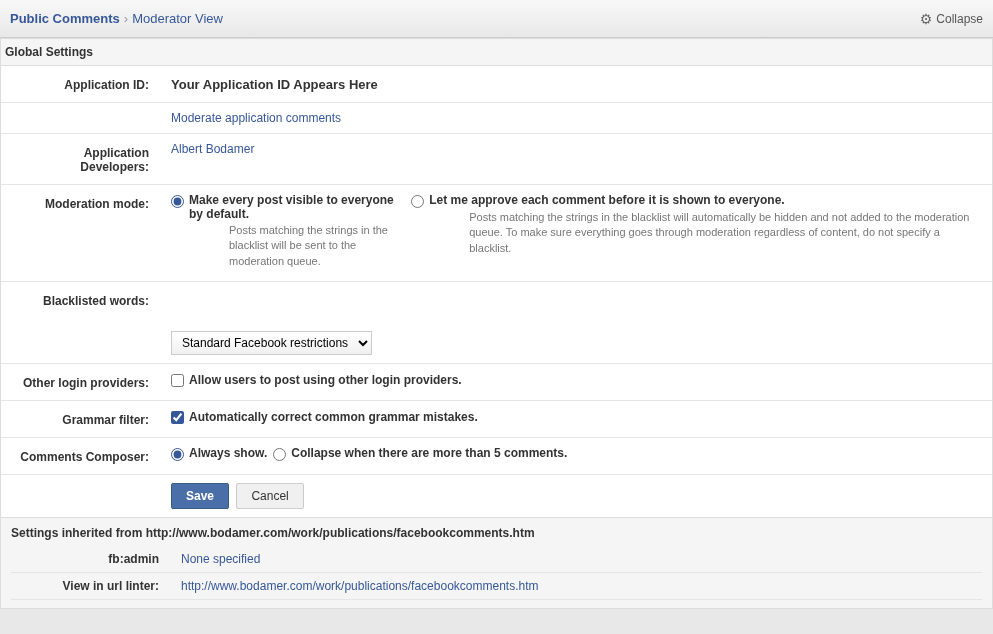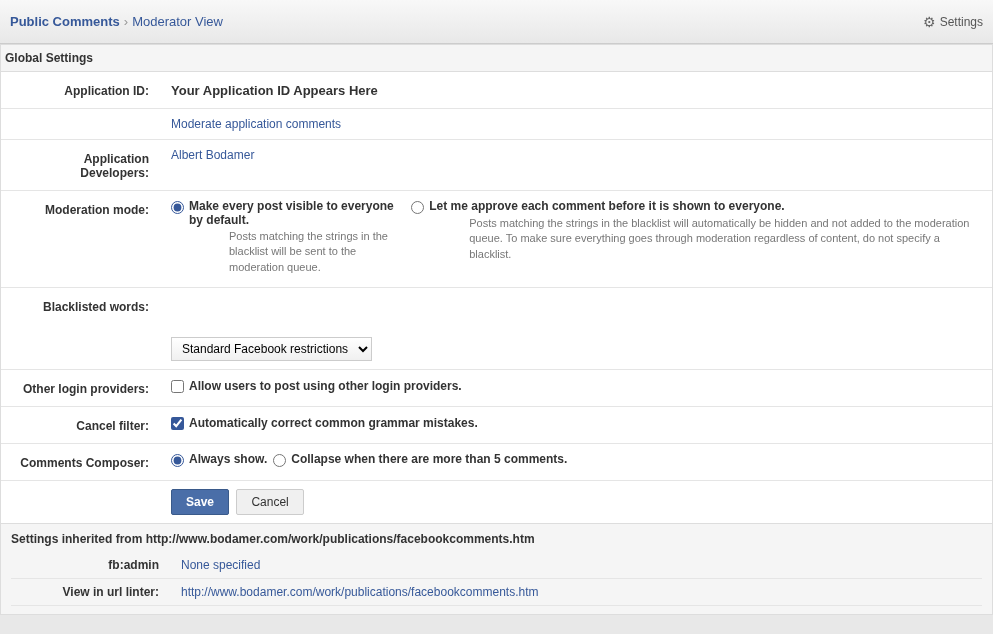"Public Comments" #header { height: 44px -> 38px }
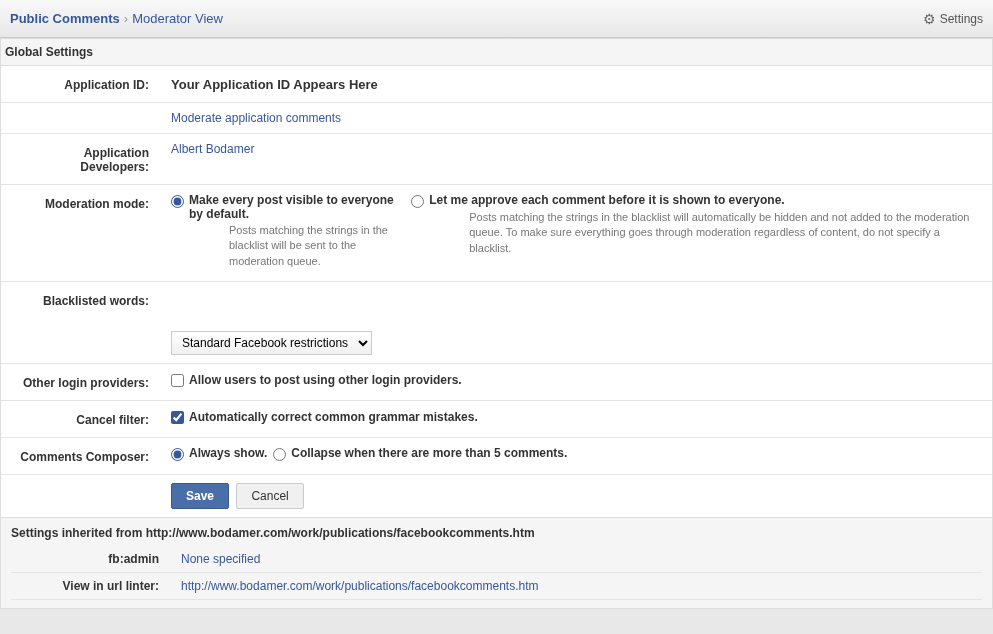"Settings" span { text: Settings -> Collapse }
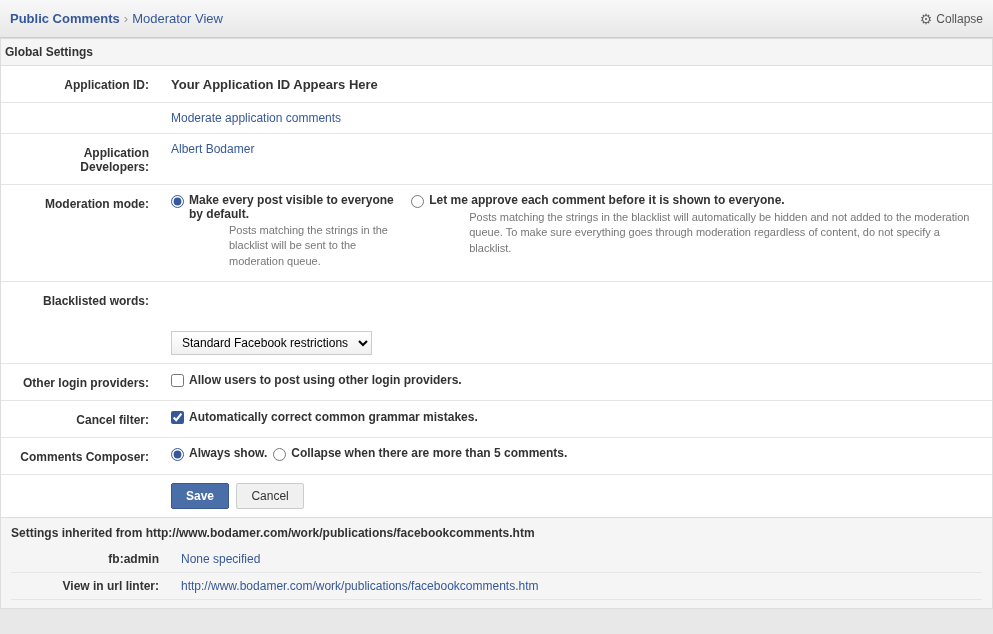"Cancel filter:" td.label-cell { text: Cancel -> Grammar }
